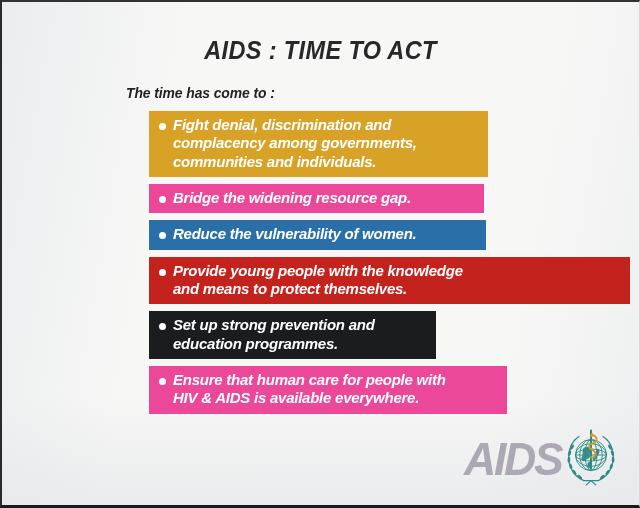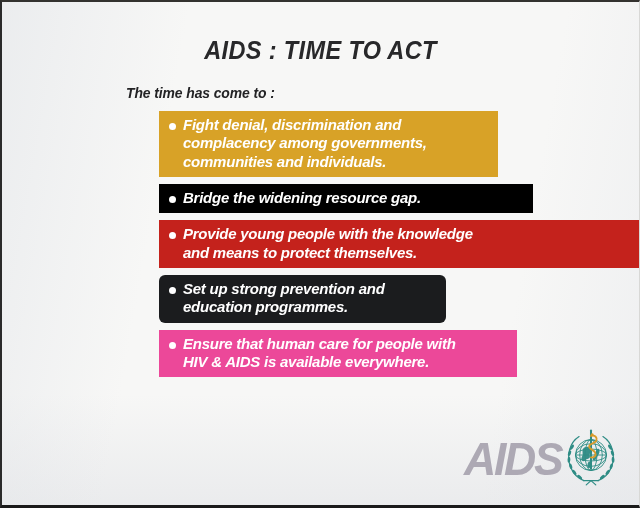"Fight denial, discrimination and" #bullet-list { left: 133px -> 123px }
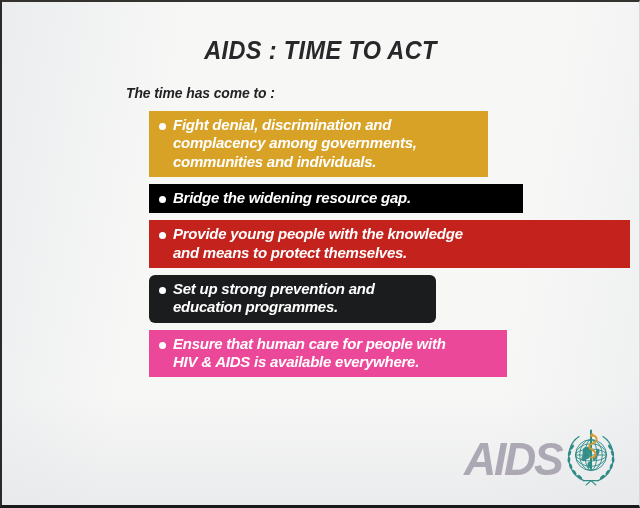"Bridge the widening resource gap." div.bullet-block { background: #000000 -> #ec4899; width: 374px -> 335px }
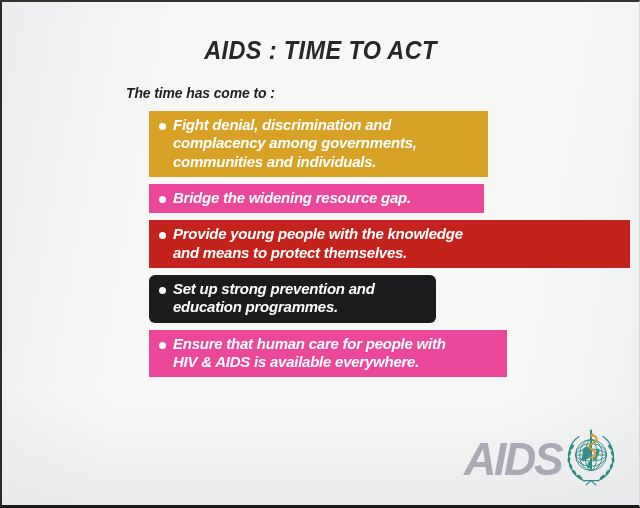"Reduce the vulnerability of women." div.bullet-block { html: none -> <div> <div> <span></span> <span>Reduce the vulnerability of women.</span> </div> </div> }
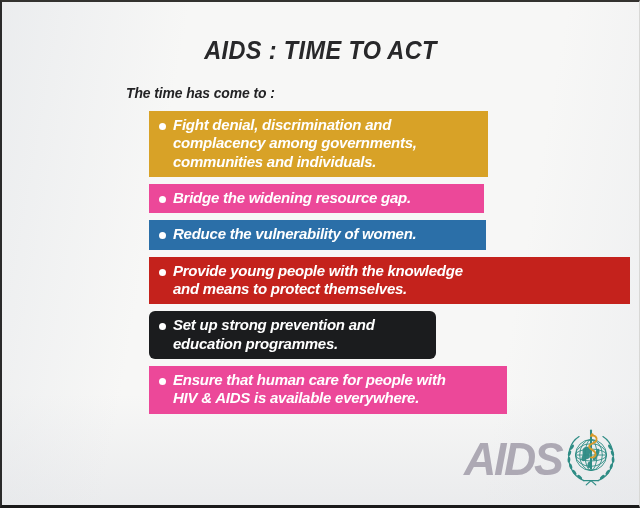"Set up strong prevention and" div.bullet-block { border-radius: 6px -> none }
